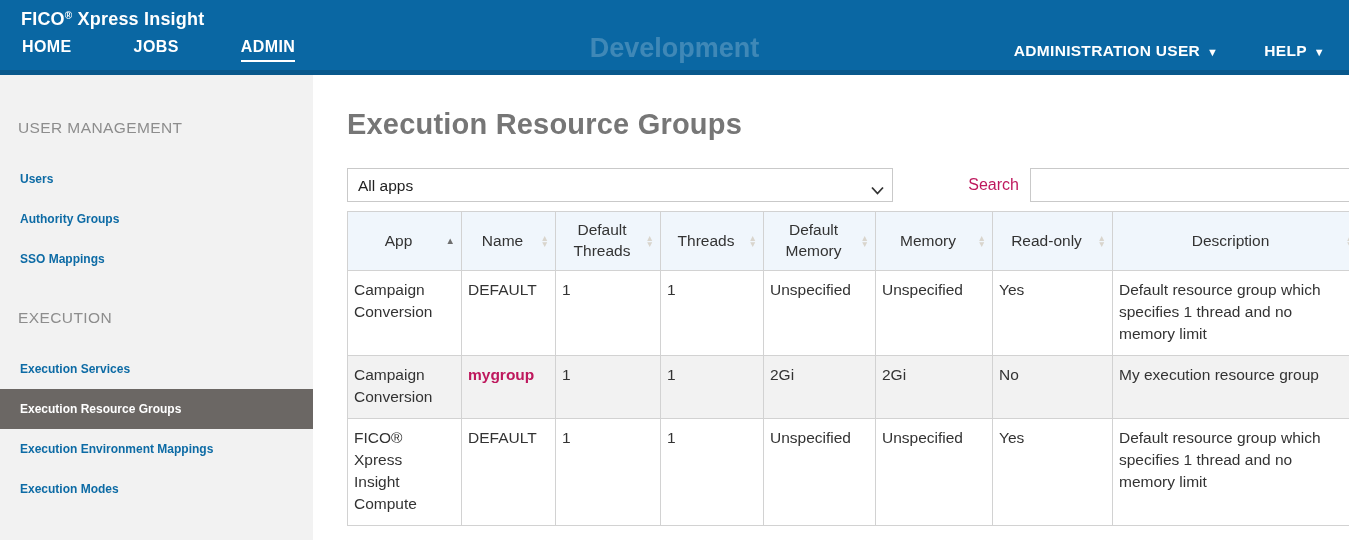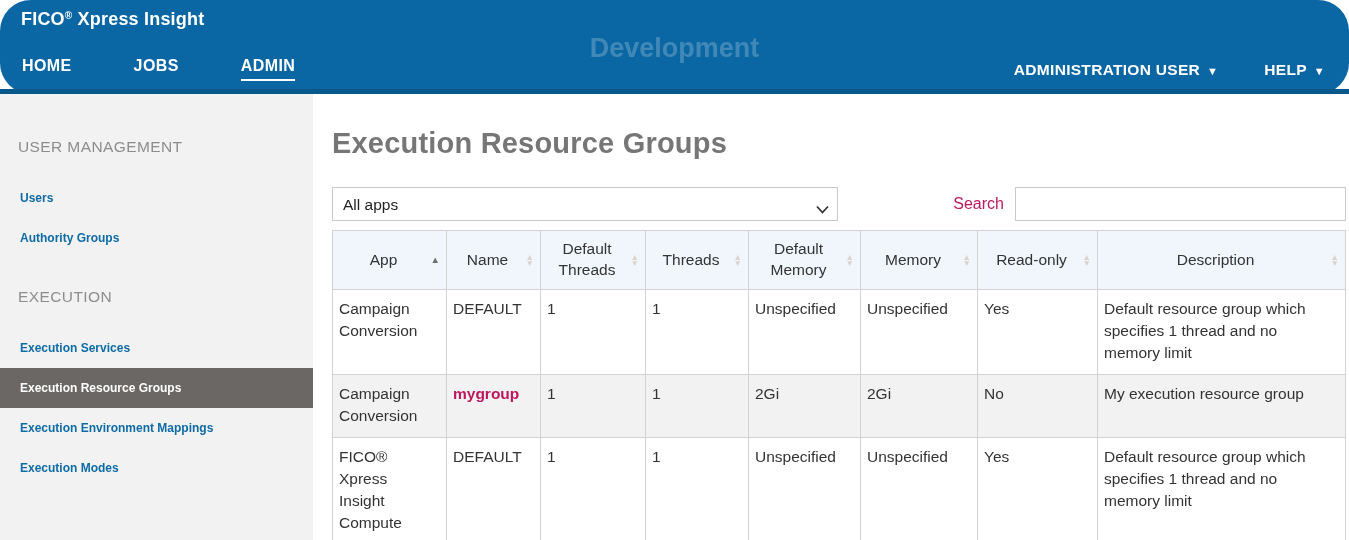"FICO® Xpress Insight" .topbar { border-radius: 31px -> none; height: 94px -> 75px }
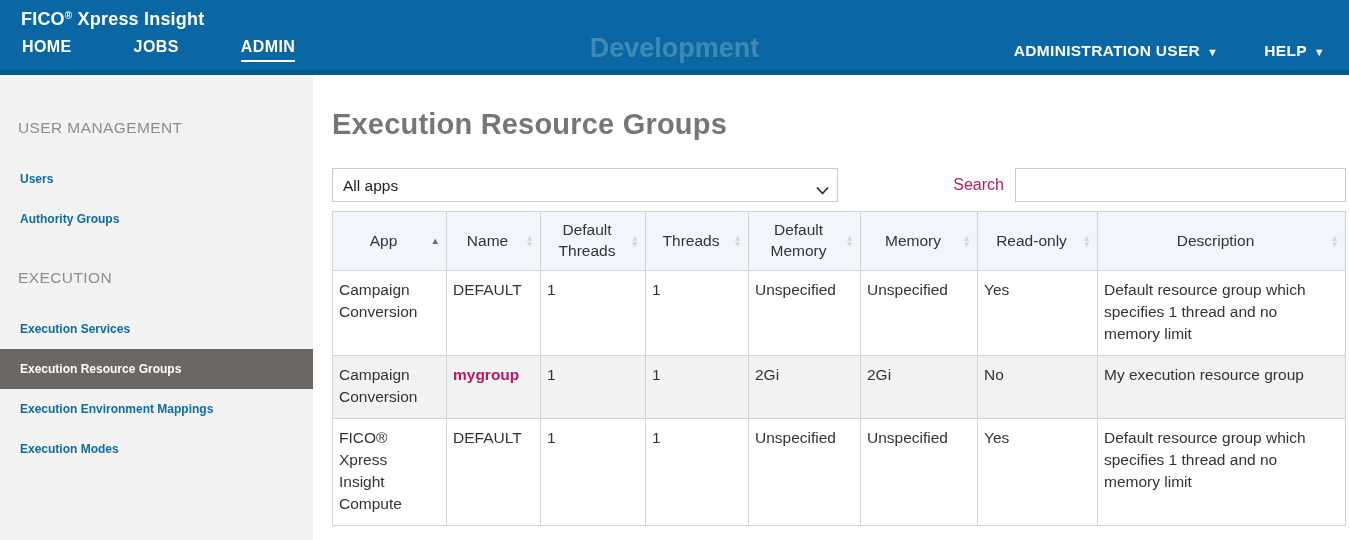"USER MANAGEMENT" .page { gap: none -> 15px }
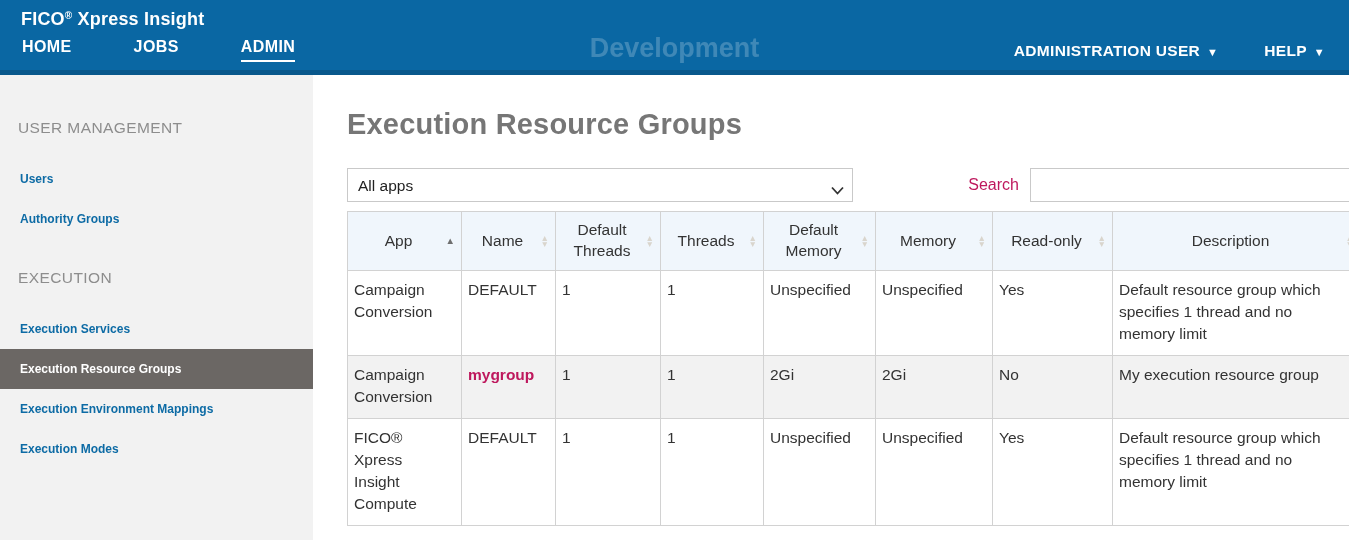"All apps" .select-wrap { width: 506px -> 546px }
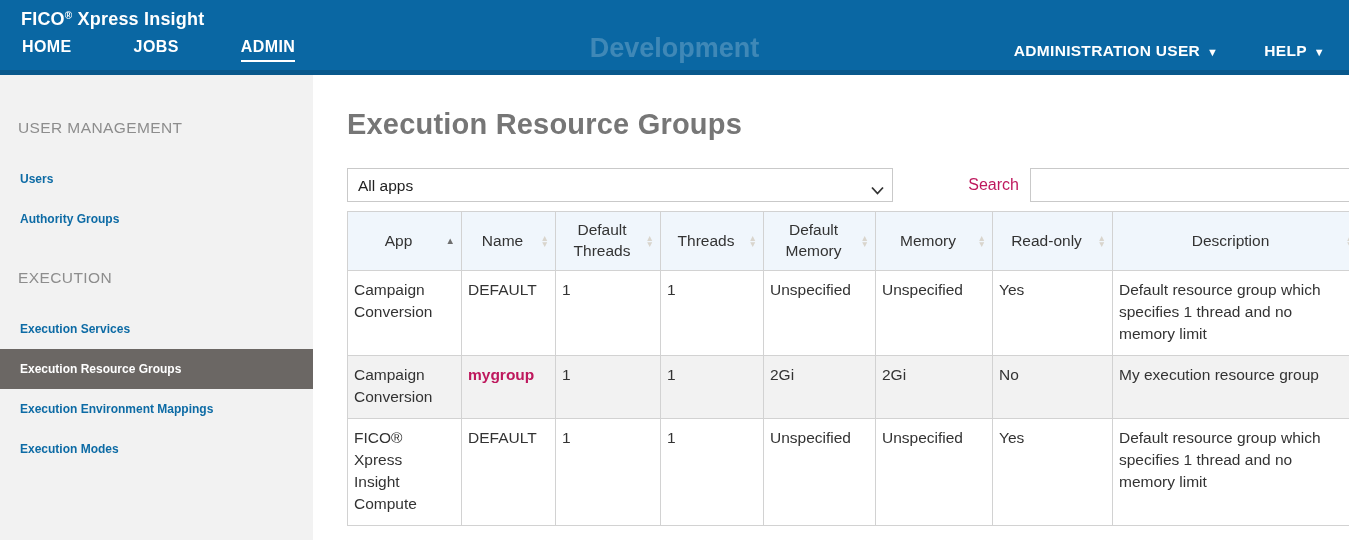"SSO Mappings" span.side-item { html: none -> <span>SSO Mappings</span> }
